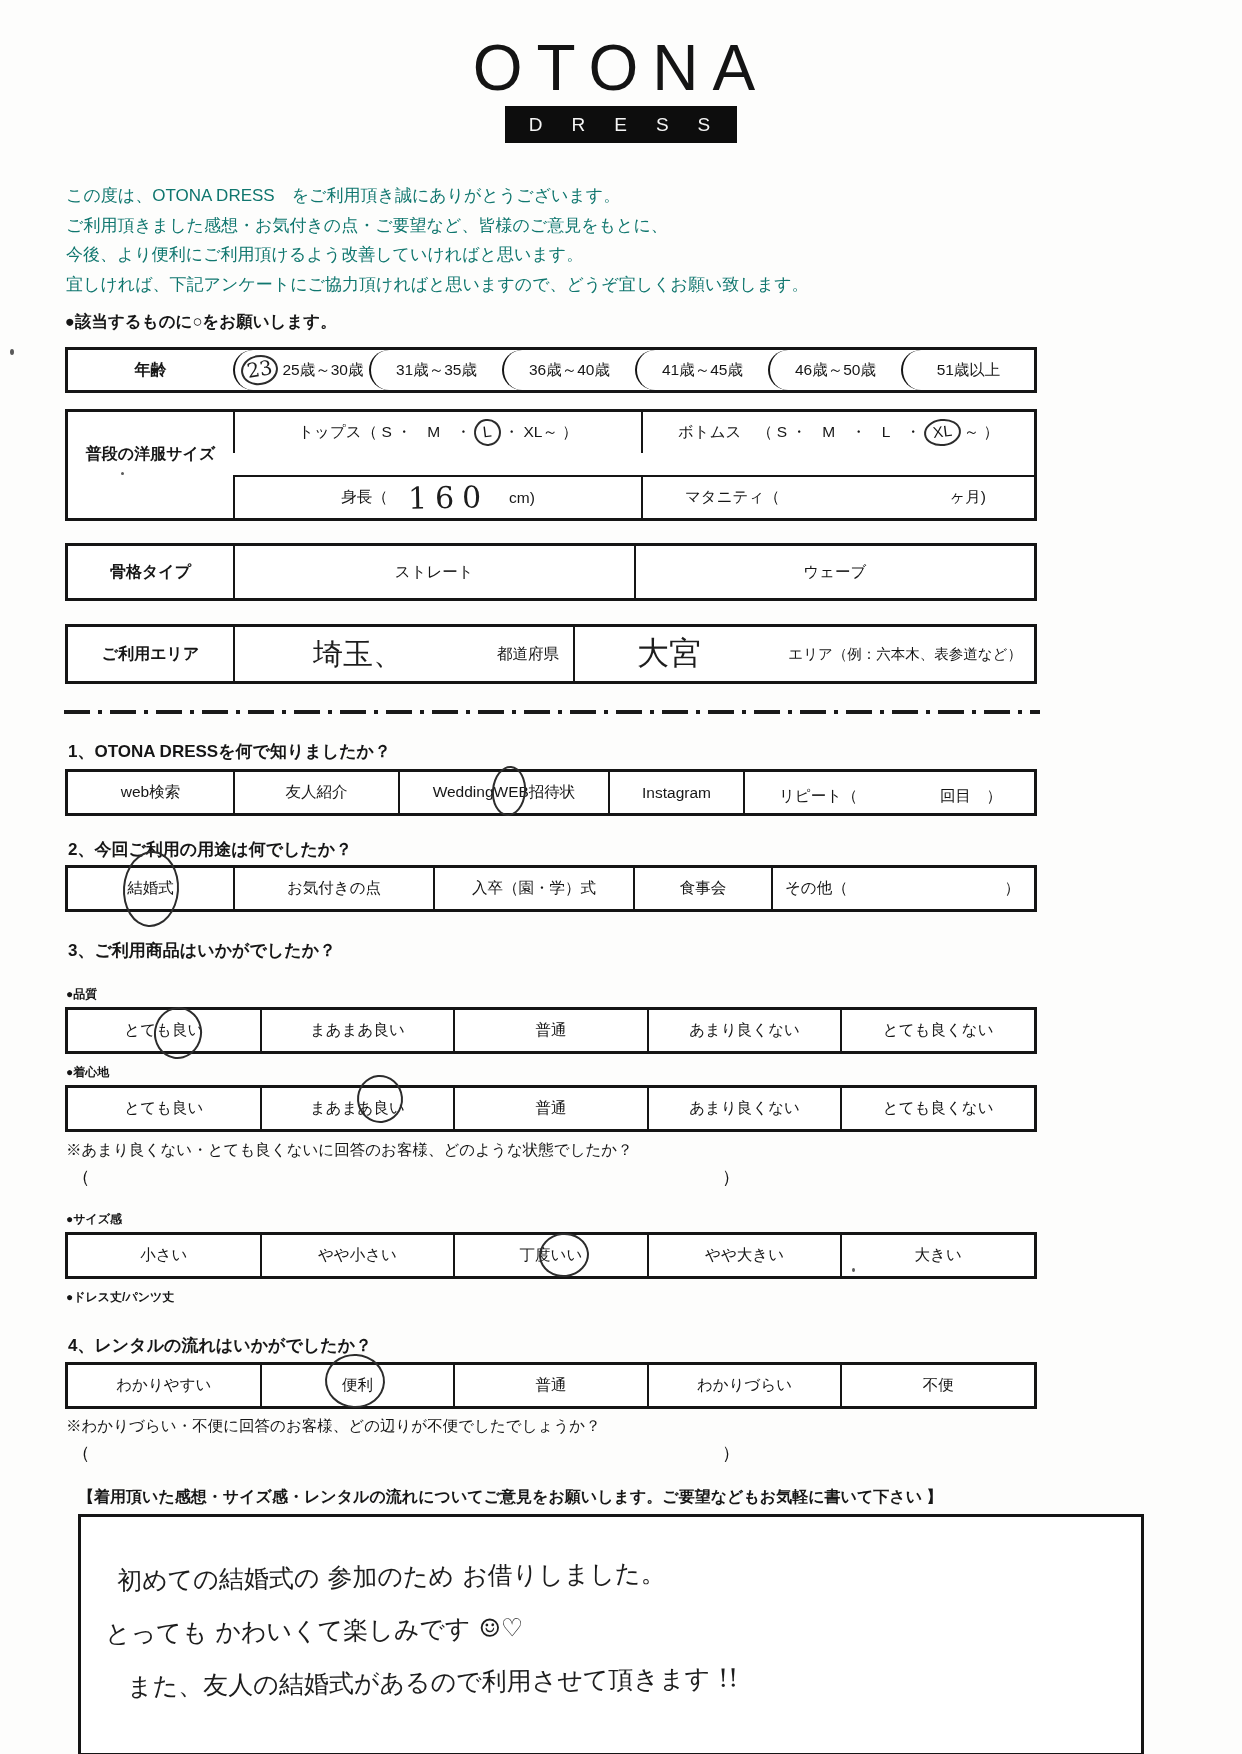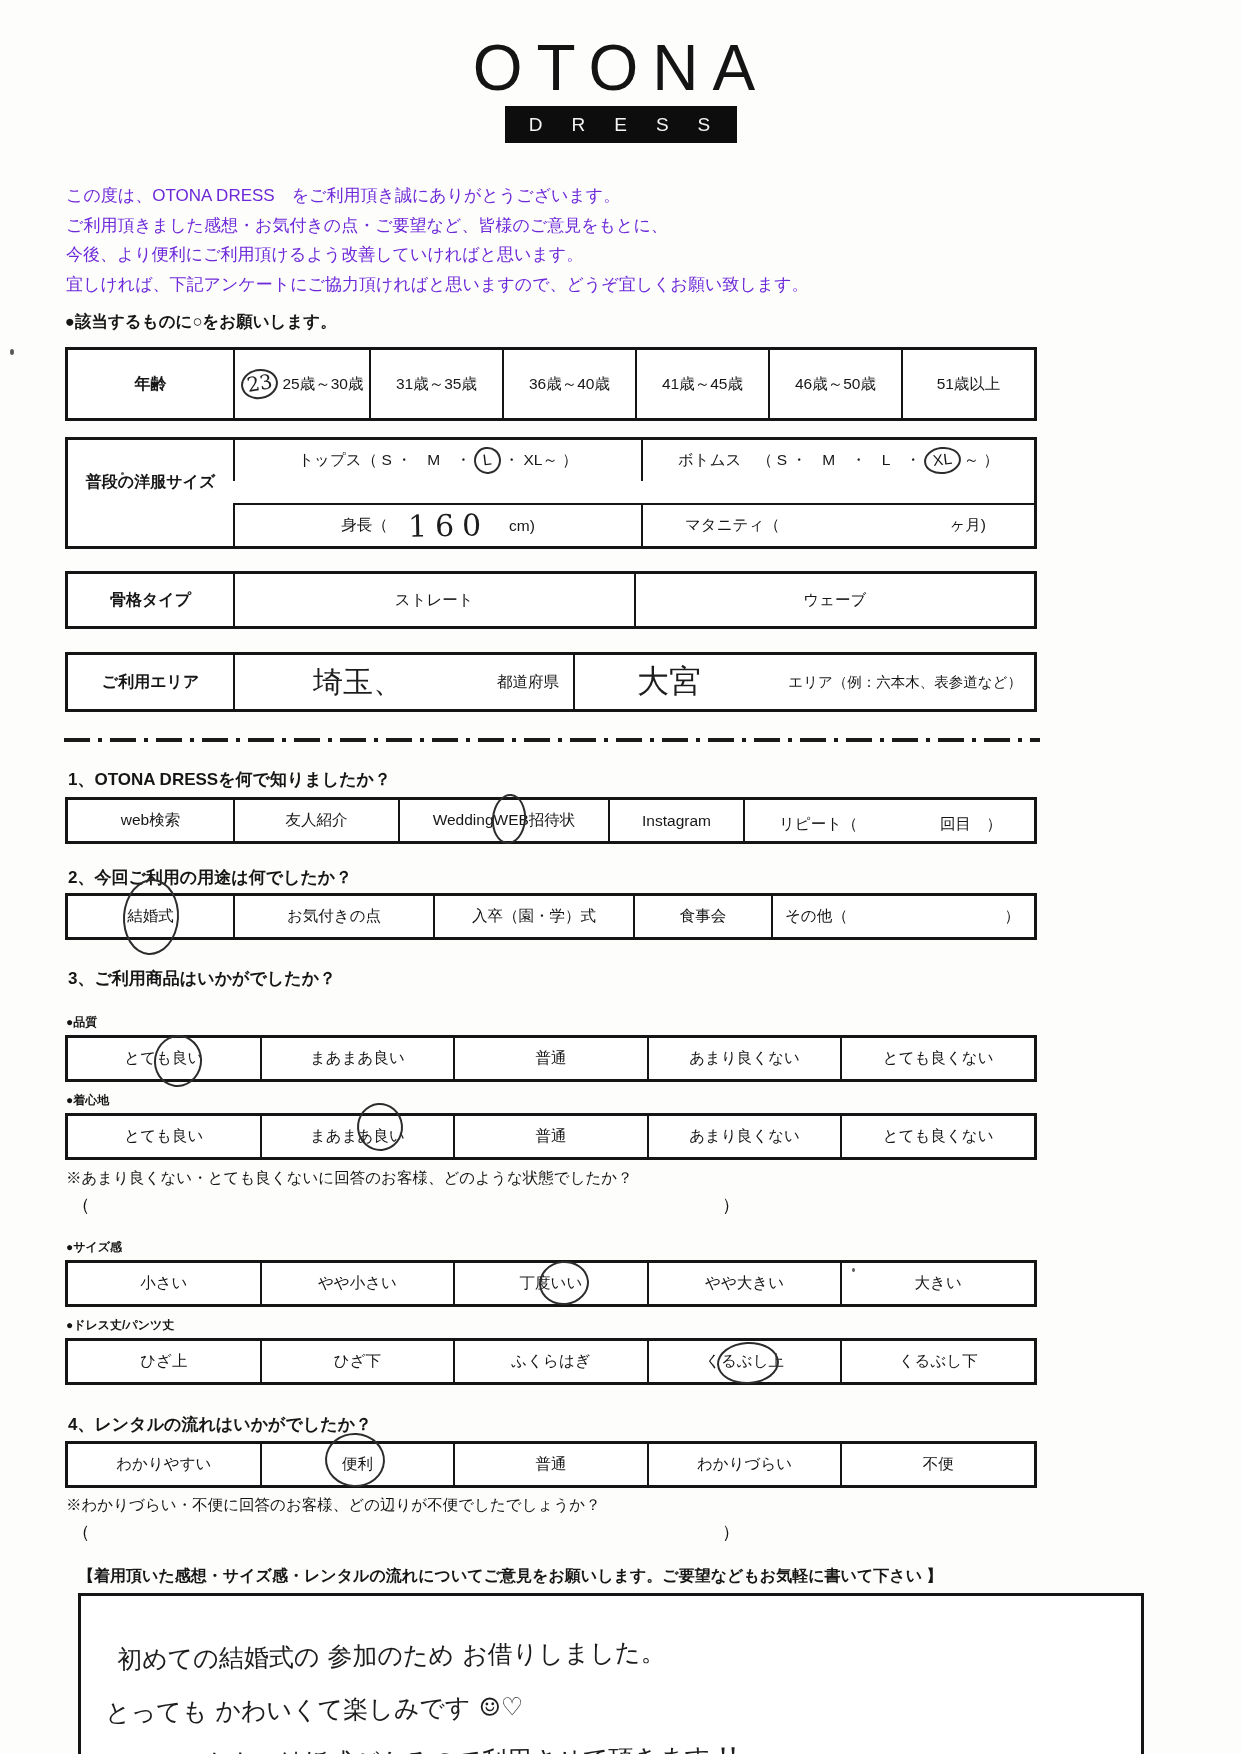"この度は、OTONA DRESS をご利用頂き誠にありがとうございます。" .intro { color: #6d28d9 -> #0f766e }
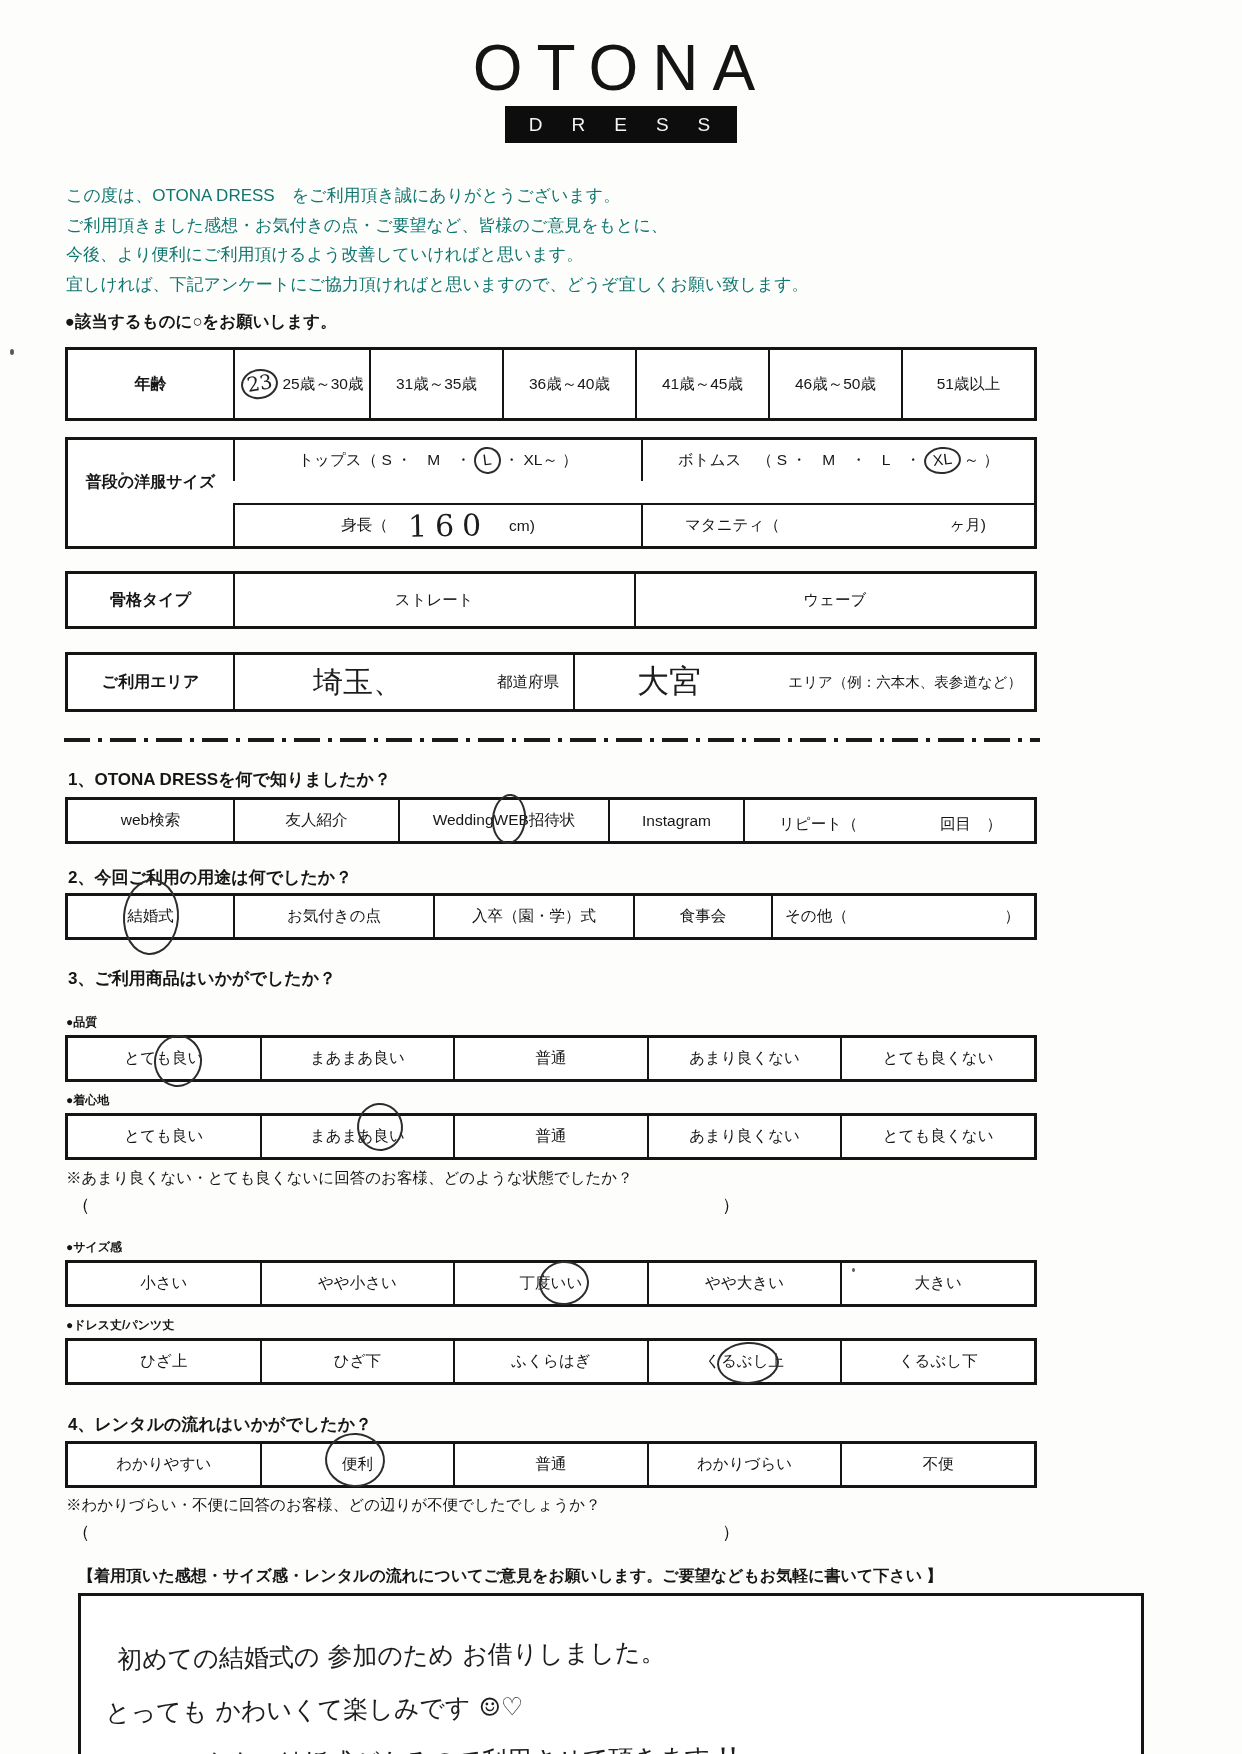"年齢" .h56 .cell { border-radius: none -> 22px; height: 68px -> 40px }
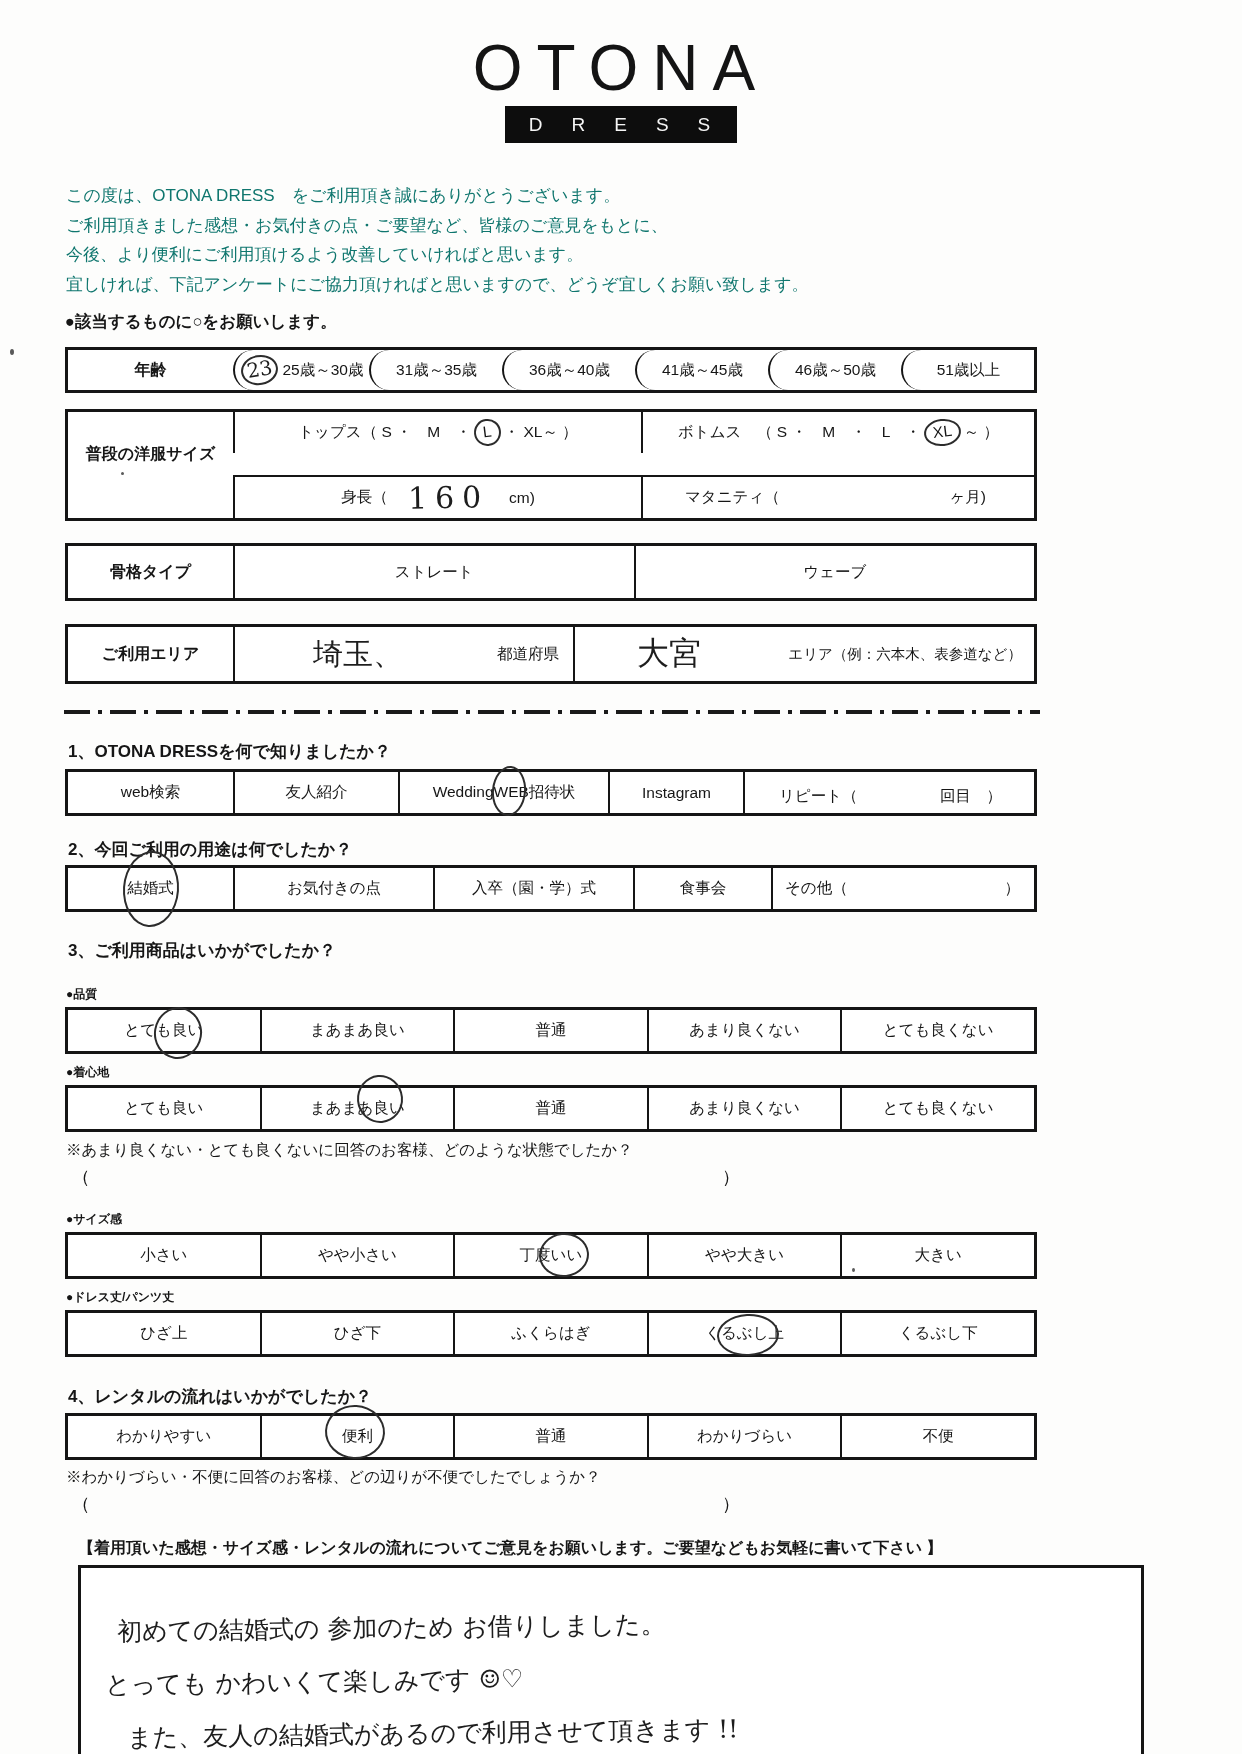"ひざ上" div.tbl { html: <div> <div>ひざ上</div> <div>ひざ下</div> <div>ふくらはぎ</div> <div> <span>くるぶし上</span> <span></span> </div> <div>くるぶし下</div> </div> -> none }
